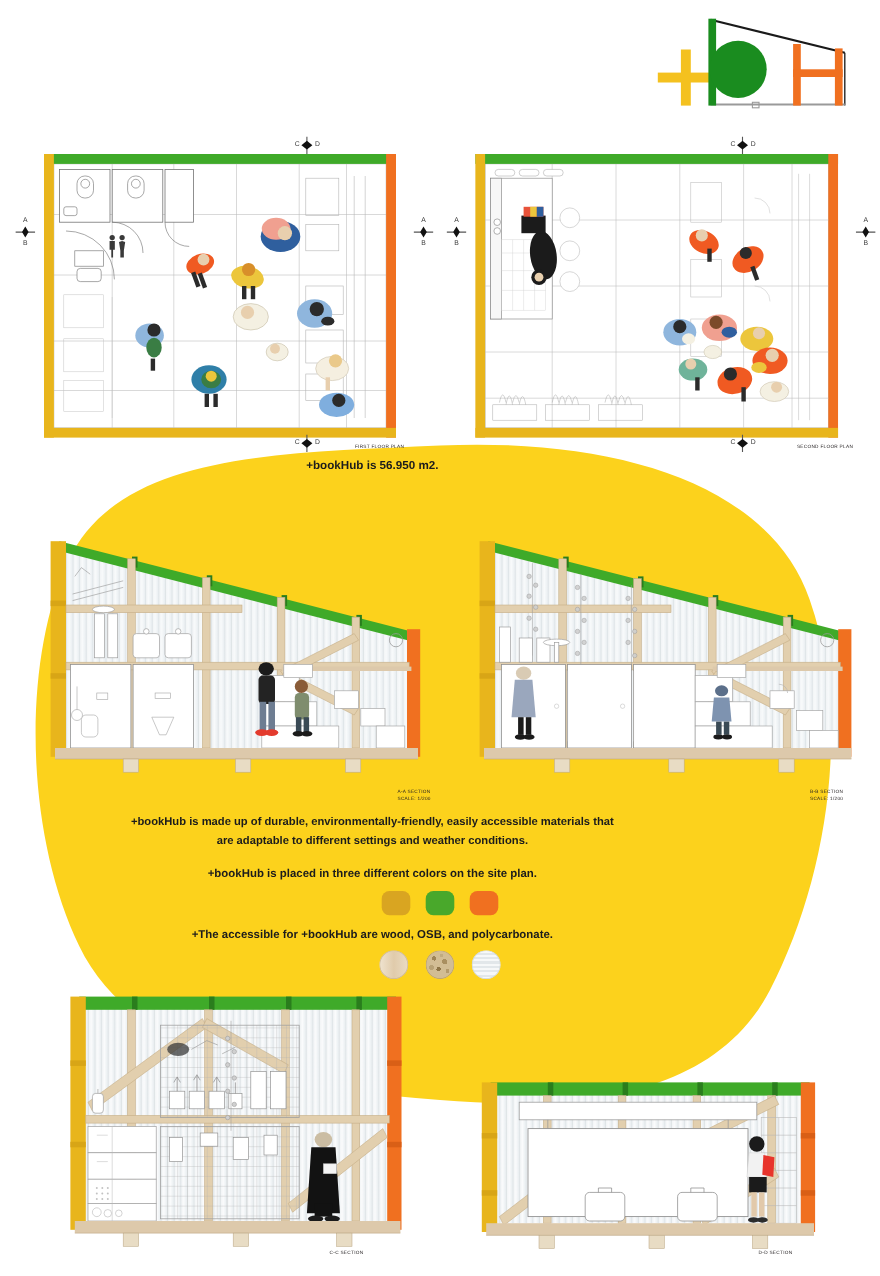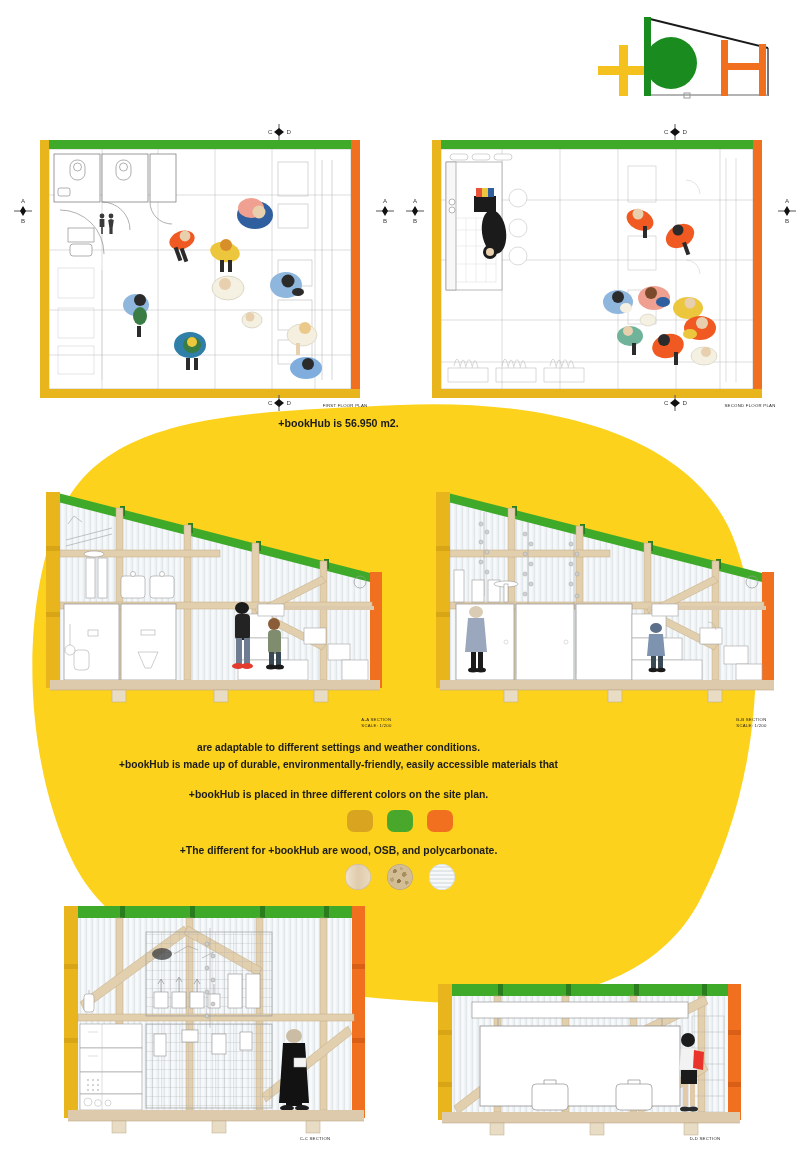"are adaptable to different settings" span.l { order: before "+bookHub is made up of" -> after "+bookHub is made up of" }
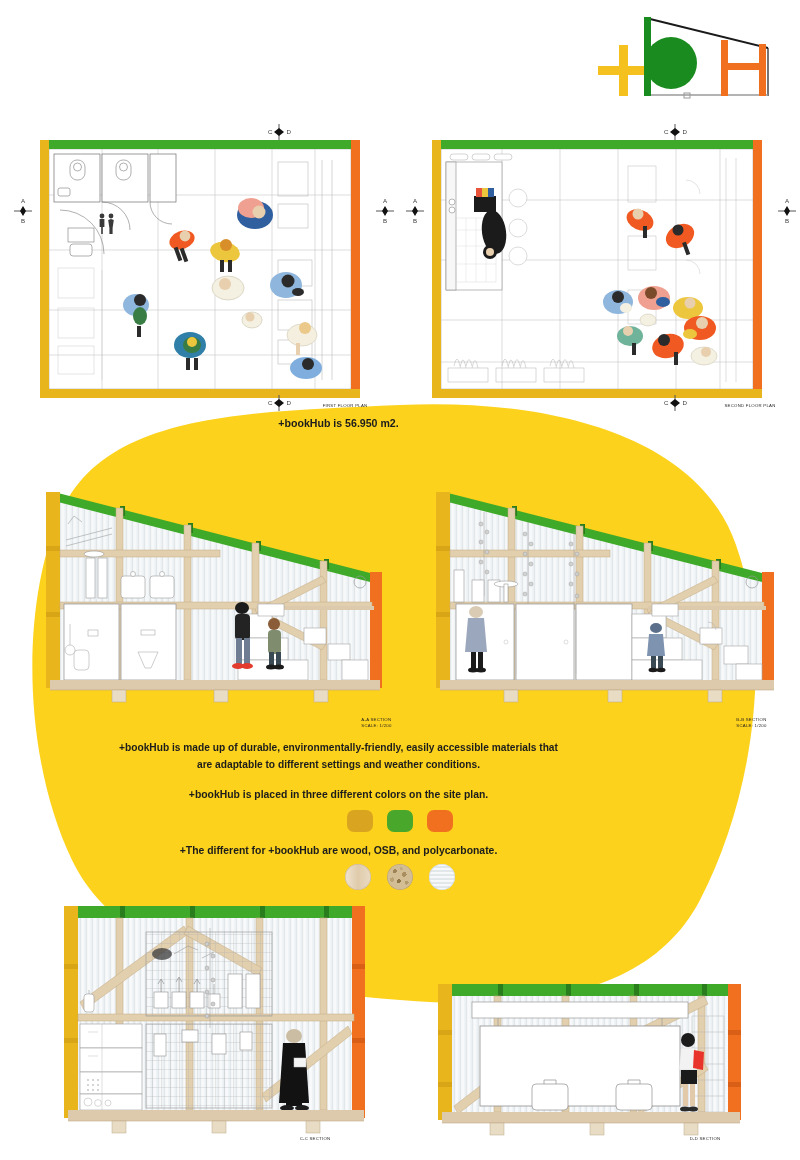"+The different for +bookHub are" span.l { text: different -> accessible }
